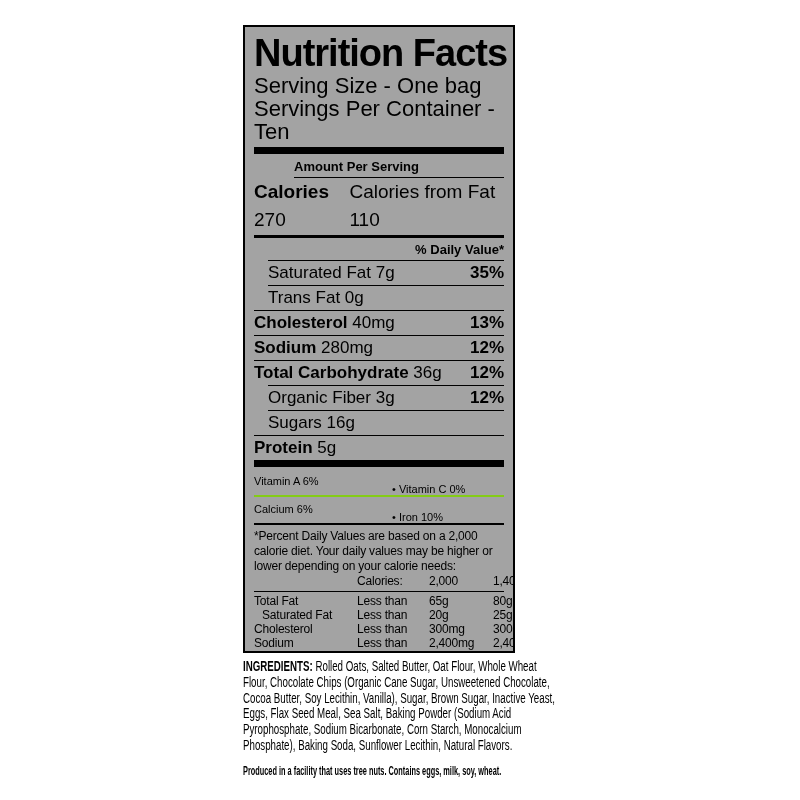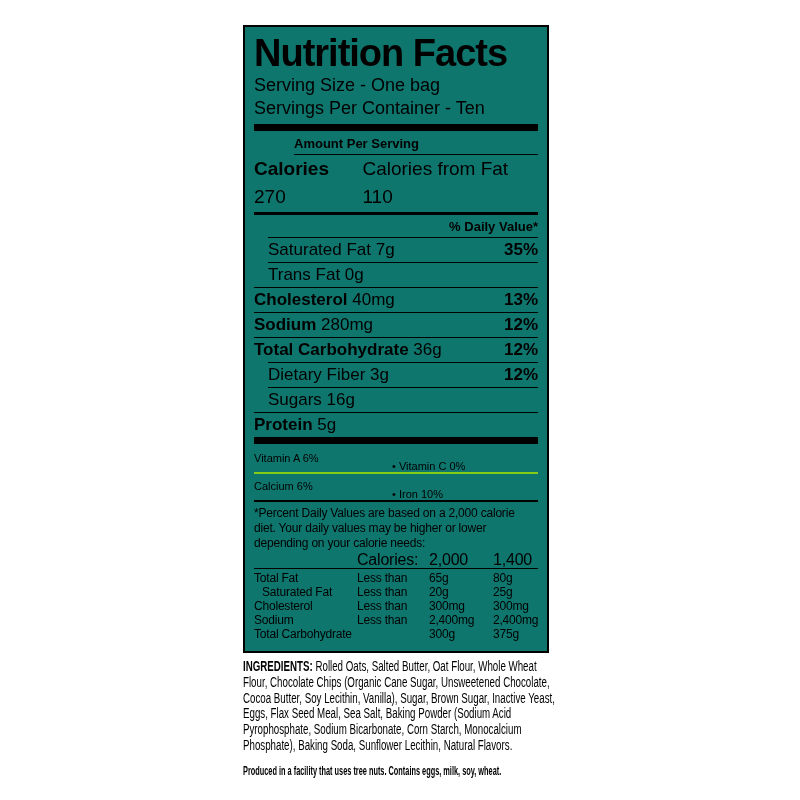"Nutrition Facts" .nf-box { background: #0f766e -> #a3a3a3; width: 306px -> 272px }
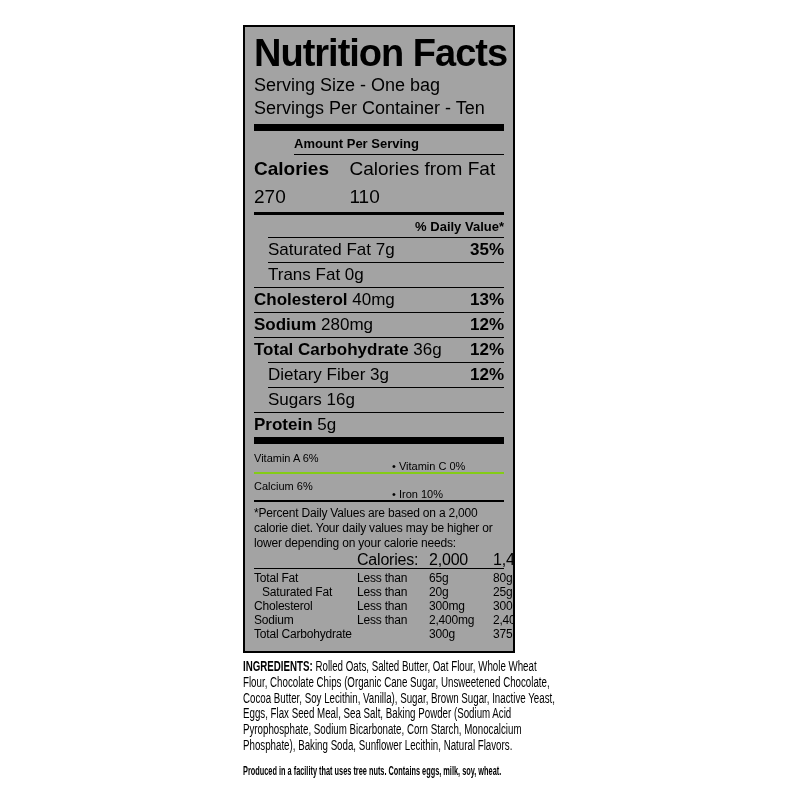"Serving Size - One bag" .serving-line { font-size: 18px -> 22px }
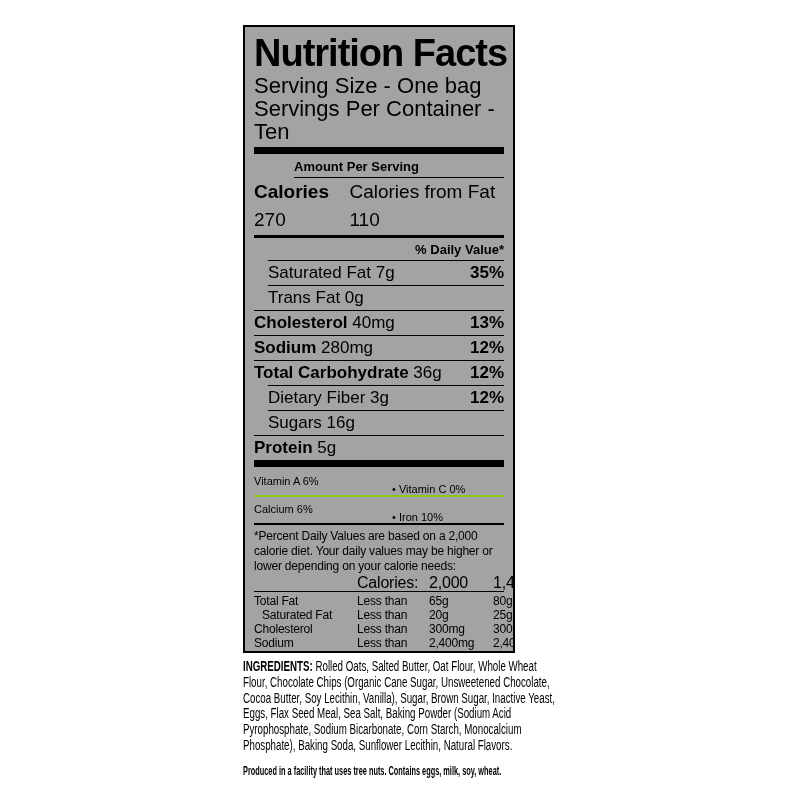"Dietary Fiber" span.nm { text: Dietary -> Organic }
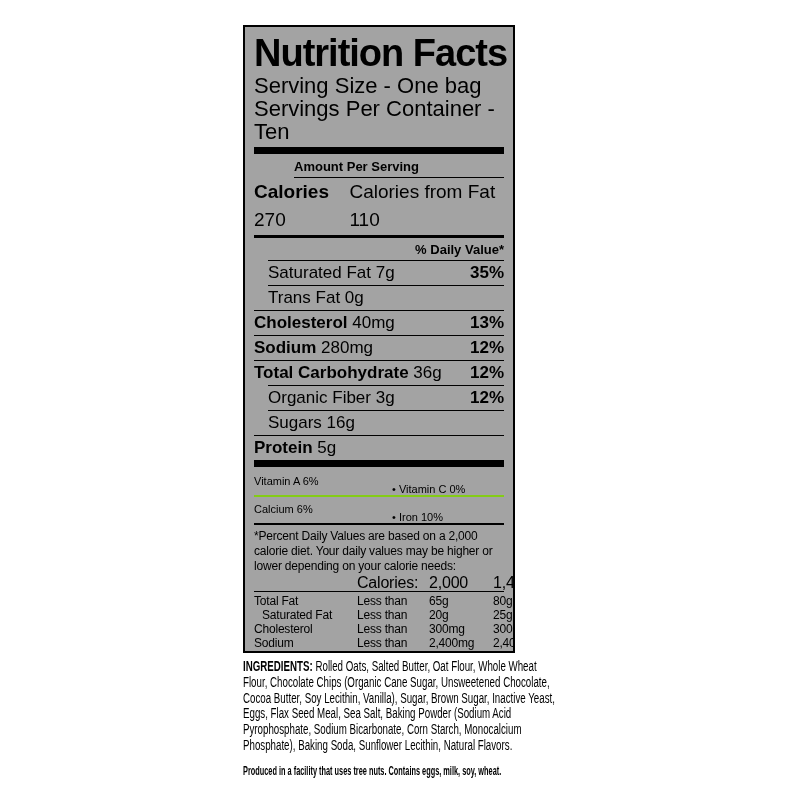"Calories:" .ft-header { font-size: 16px -> 12px }
